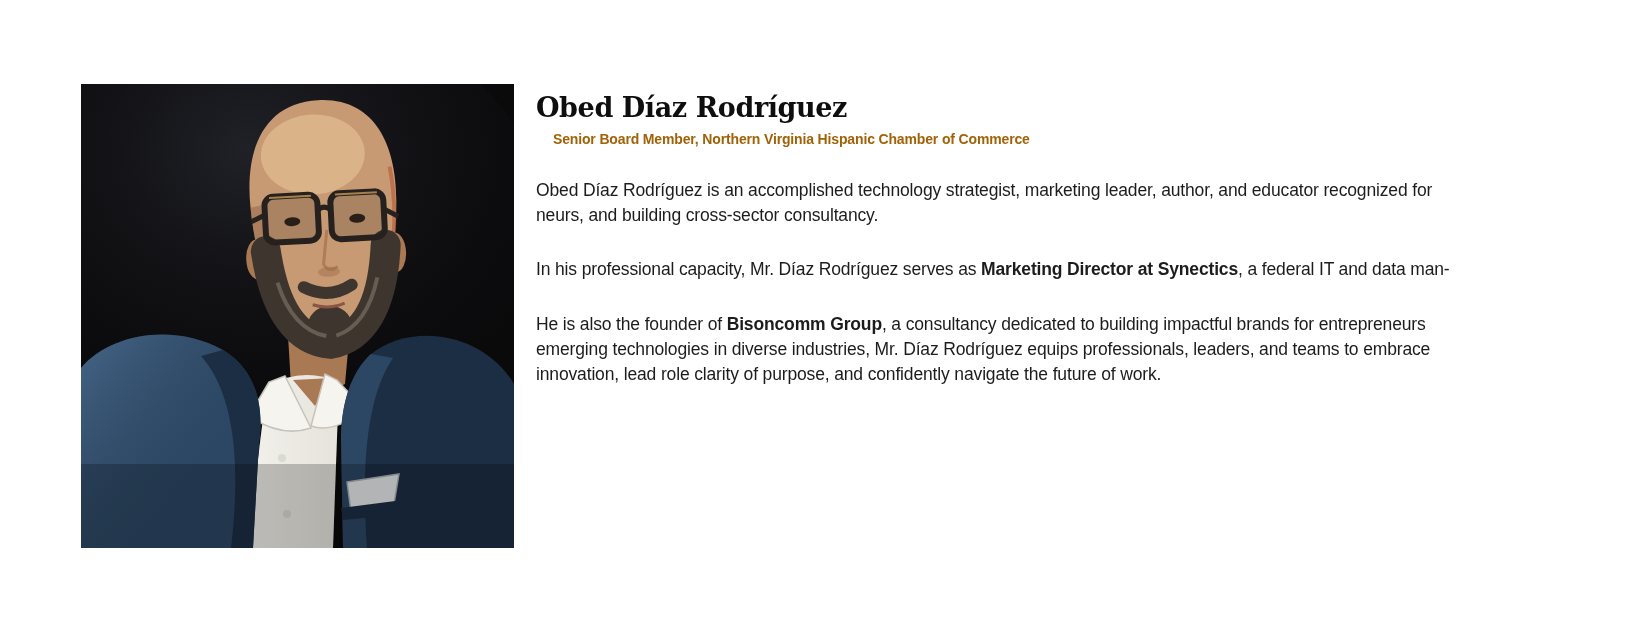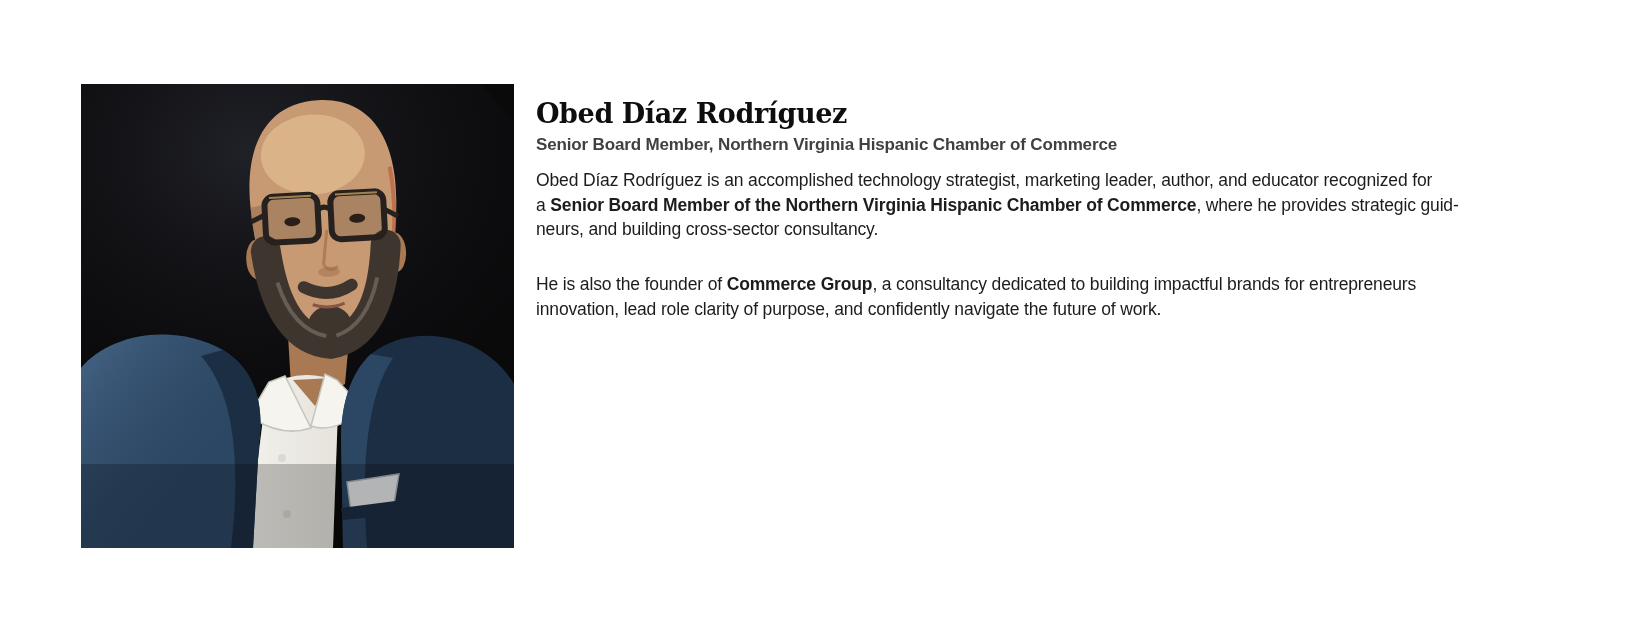"Obed Díaz Rodríguez" .bio { top: 98px -> 92px }
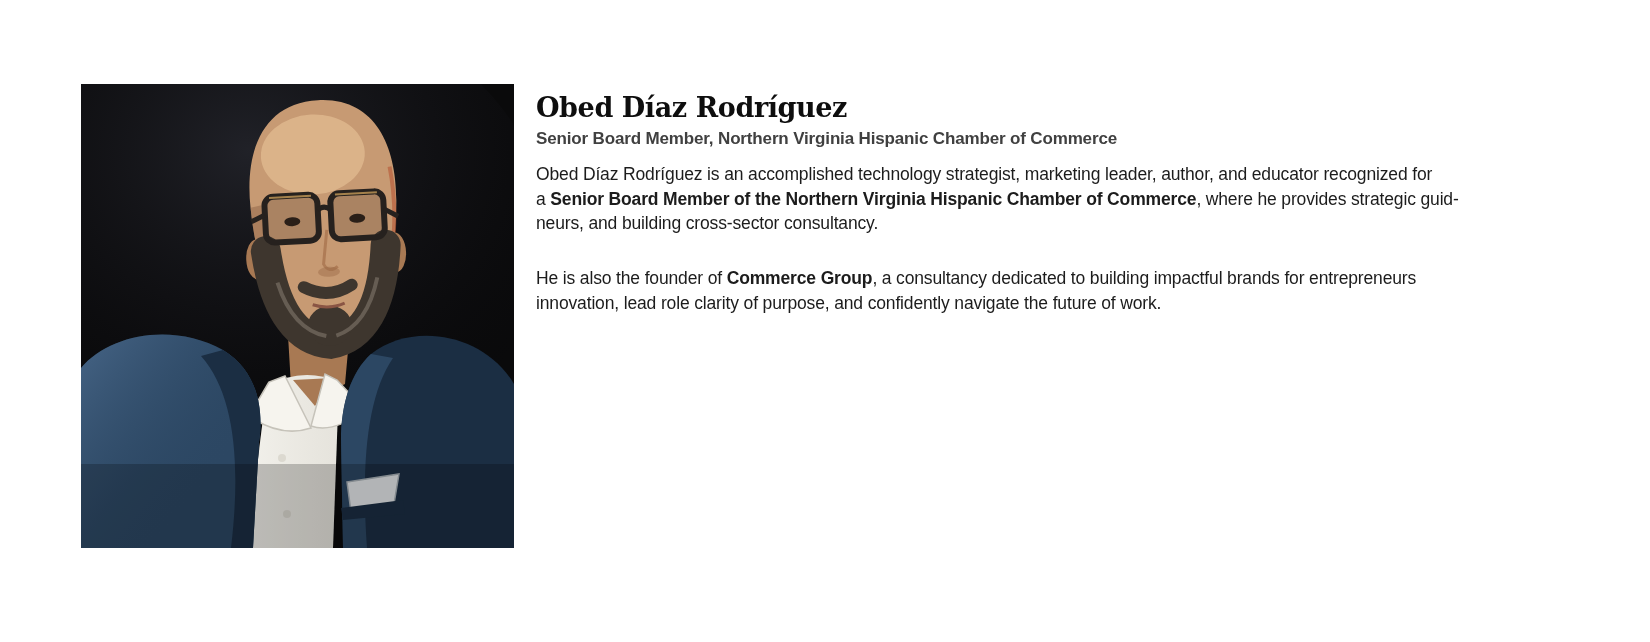"Senior Board Member, Northern Virginia" .role { color: #404040 -> #a16207; font-size: 17px -> 14px; margin: 3px 0 0 0 -> 3px 0 0 17px }
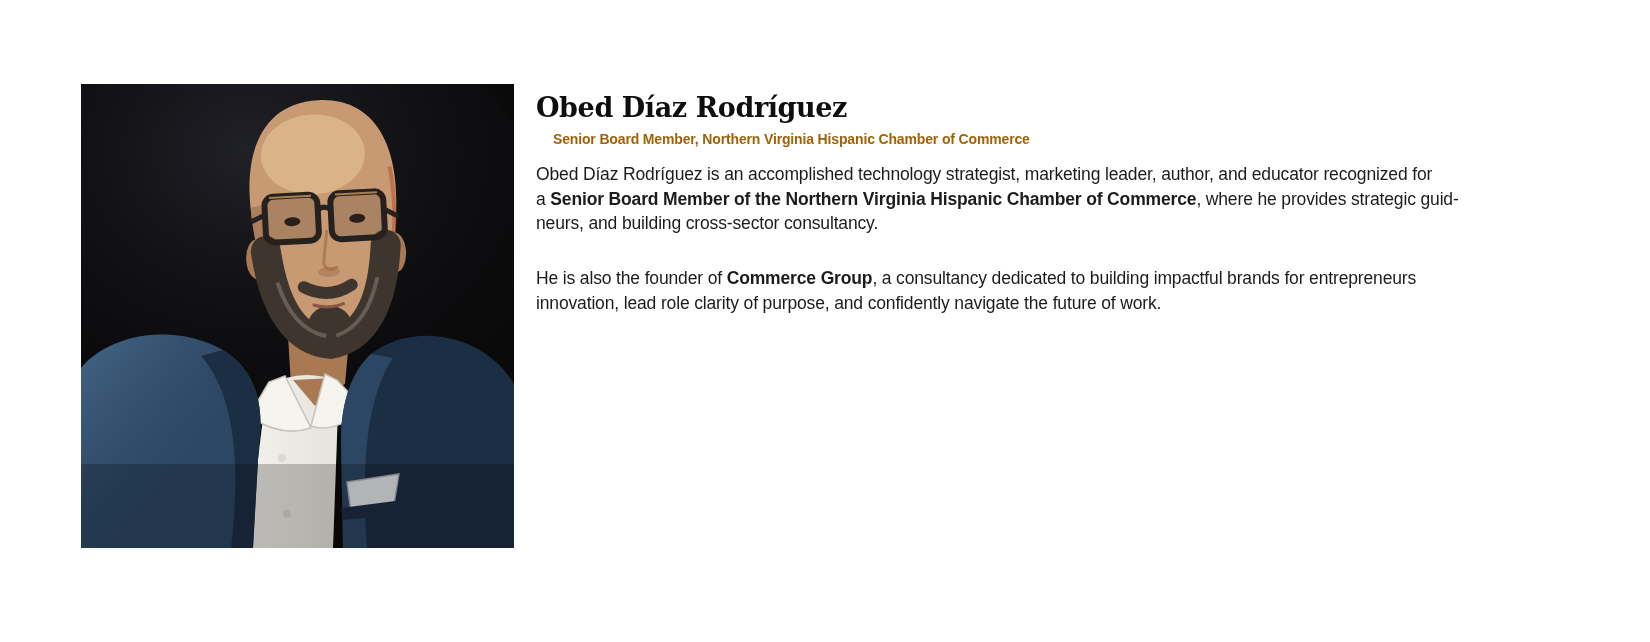"Obed Díaz Rodríguez is an" .paras { margin-top: 11px -> 27px }
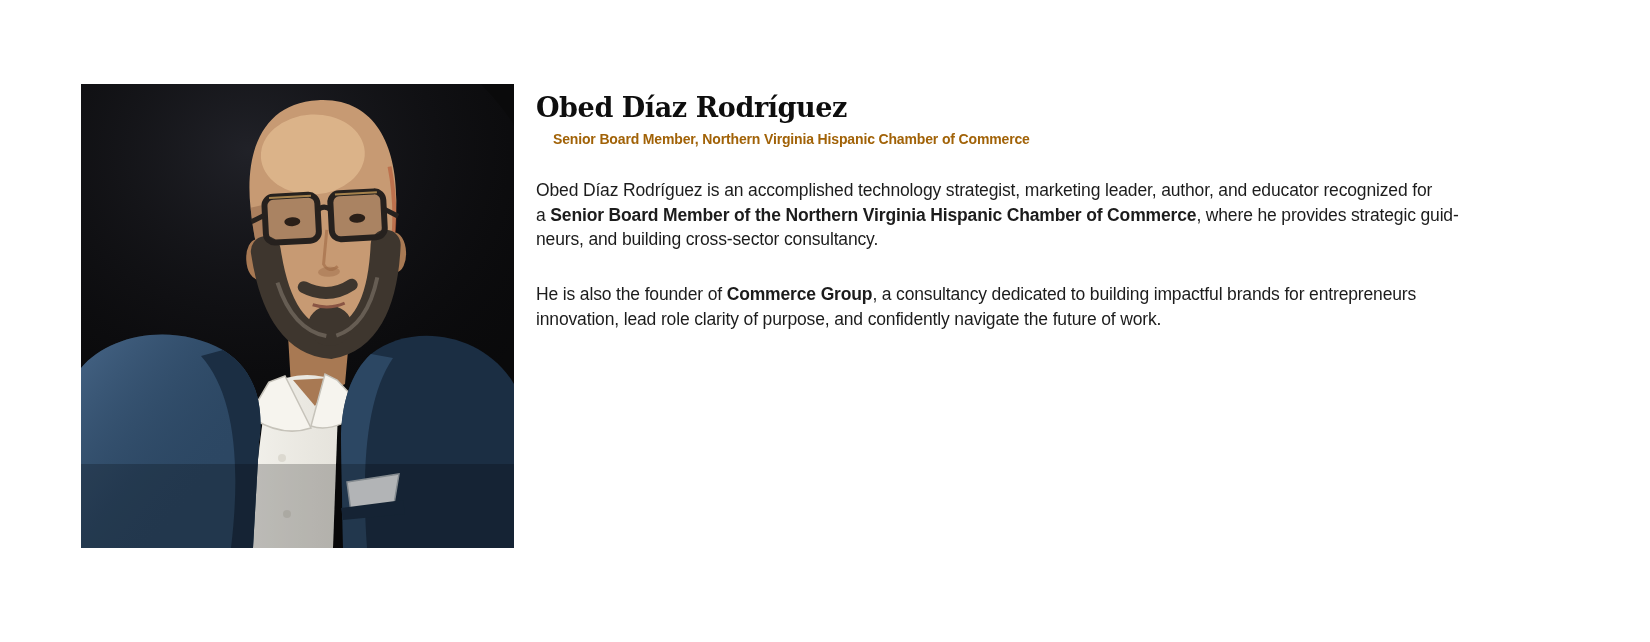"a Senior Board Member of" div.line { html: <div><span>a </span><span>Senior Board Member of the Northern Virginia Hispanic Chamber of Commerce</span><span>, where he provides strategic guid-</span></div> -> none }
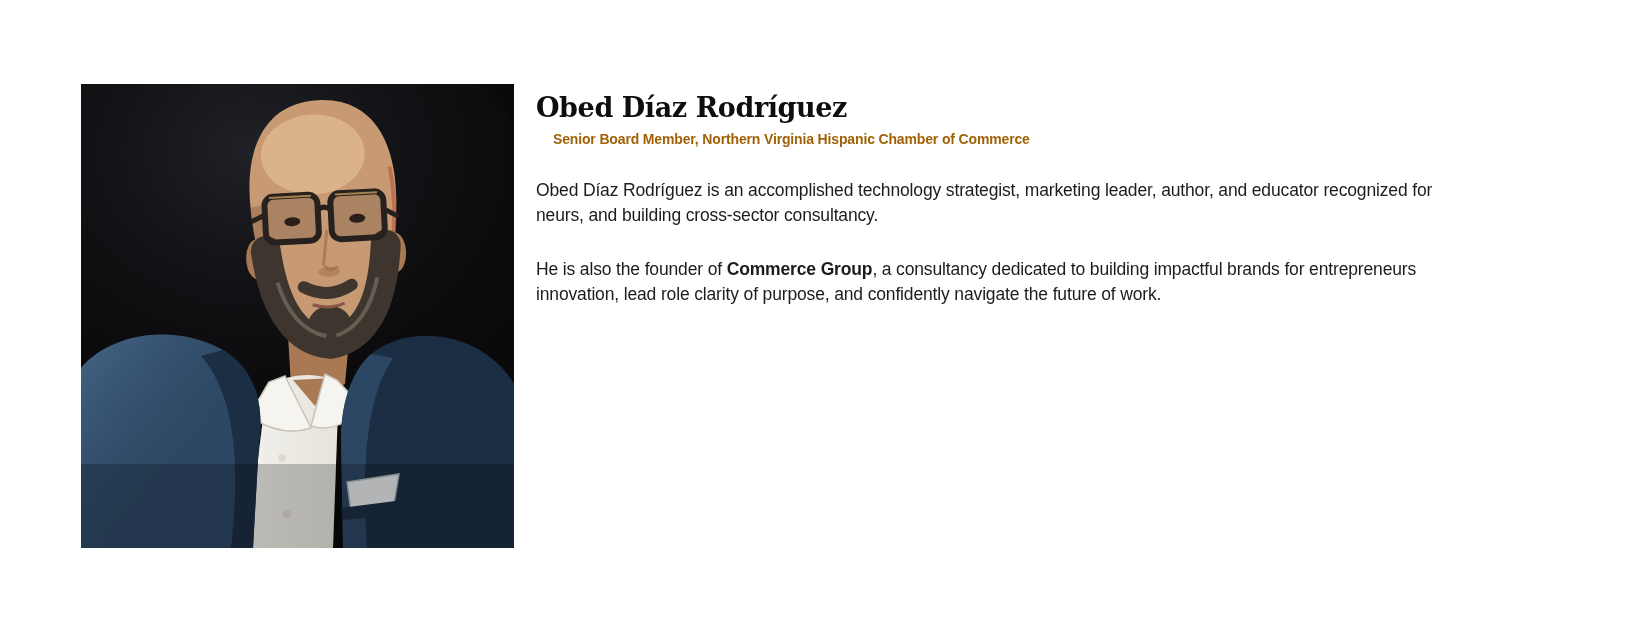"In his professional capacity, Mr." div.line { html: none -> <div><span>In his professional capacity, Mr. Díaz Rodríguez serves as </span><span>Marketing Director at Synectics</span><span>, a federal IT and data man-</span></div> }
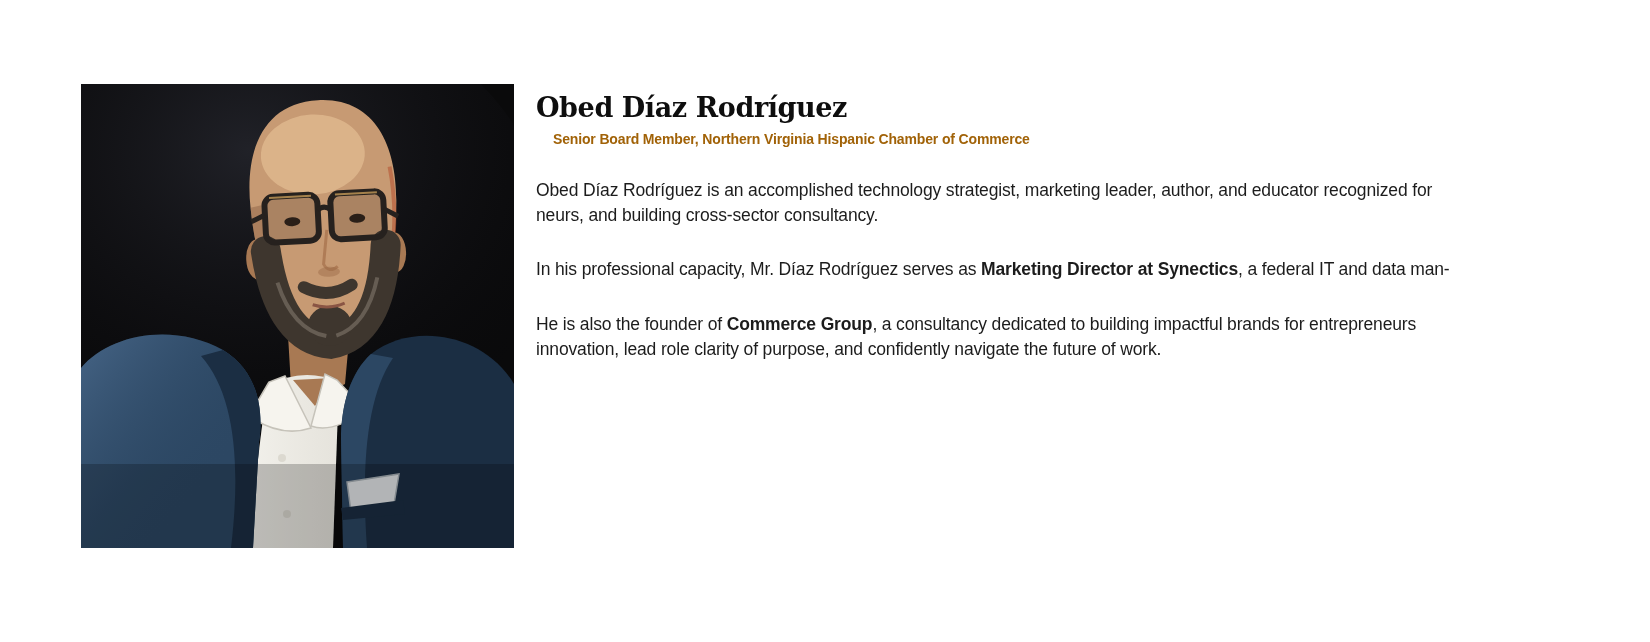"Commerce Group" span.b { text: Commerce -> Bisoncomm }
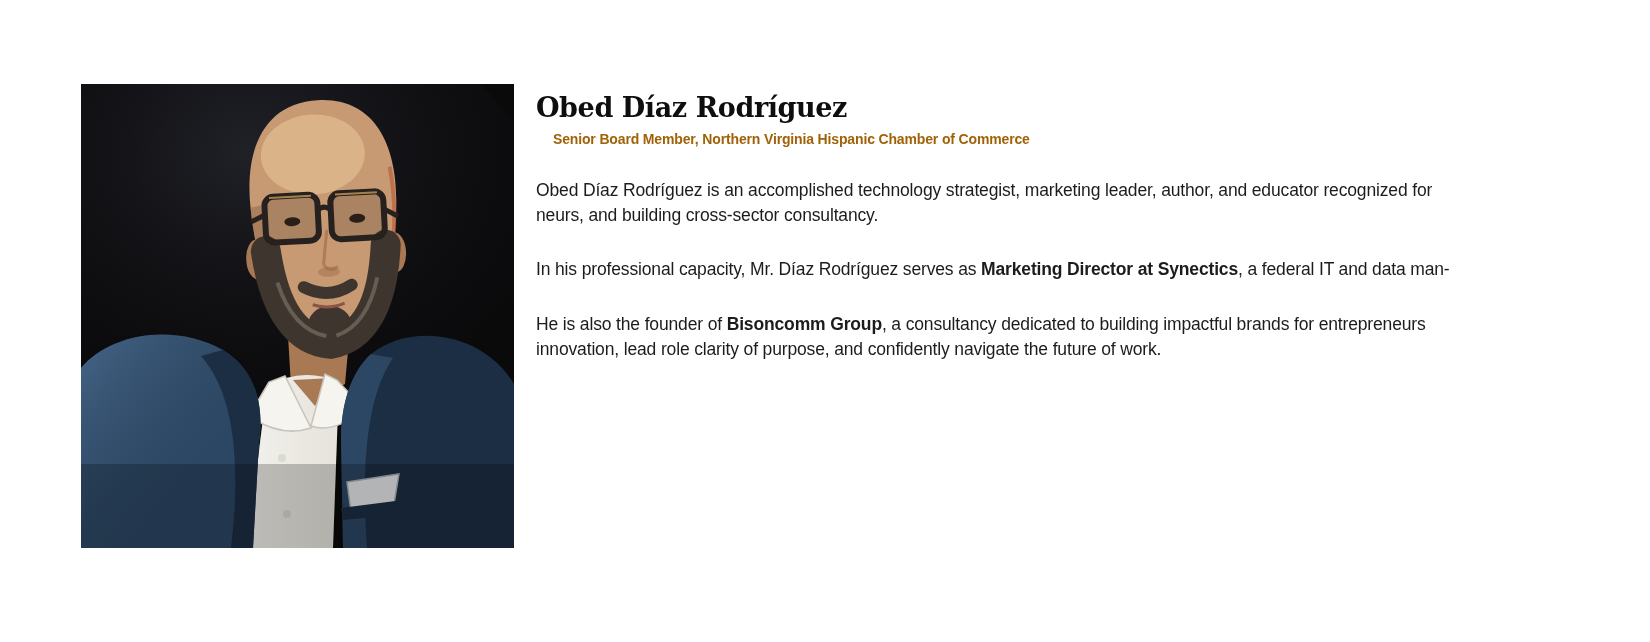"emerging technologies in diverse" div.line { html: none -> <div><span>emerging technologies in diverse industries, Mr. Díaz Rodríguez equips professionals, leaders, and teams to embrace</span></div> }
